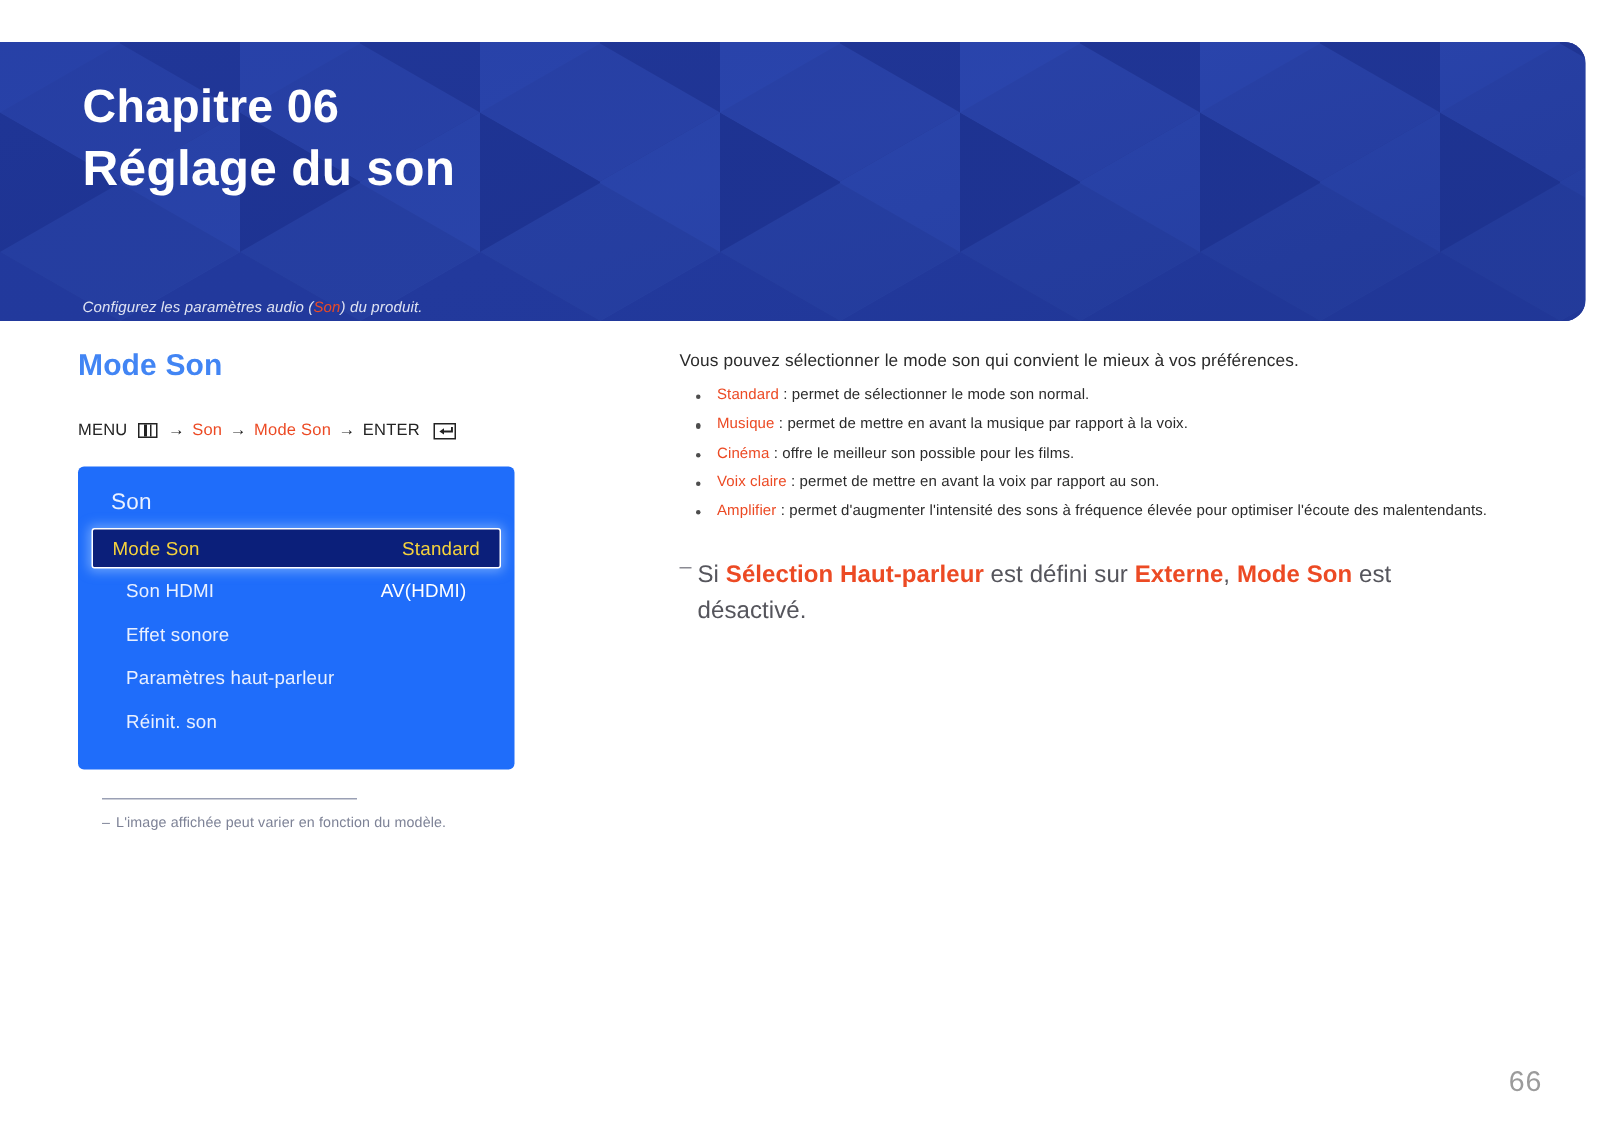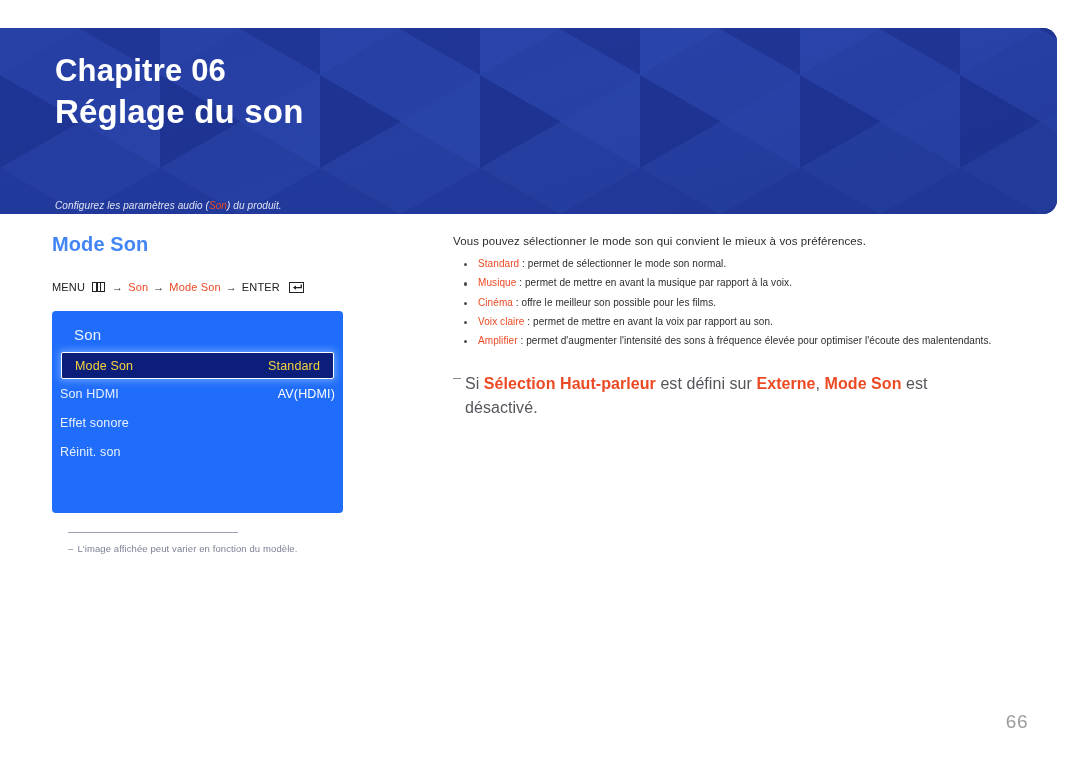"Son HDMI" .osd-row { padding: 0 8px -> 0 32px }
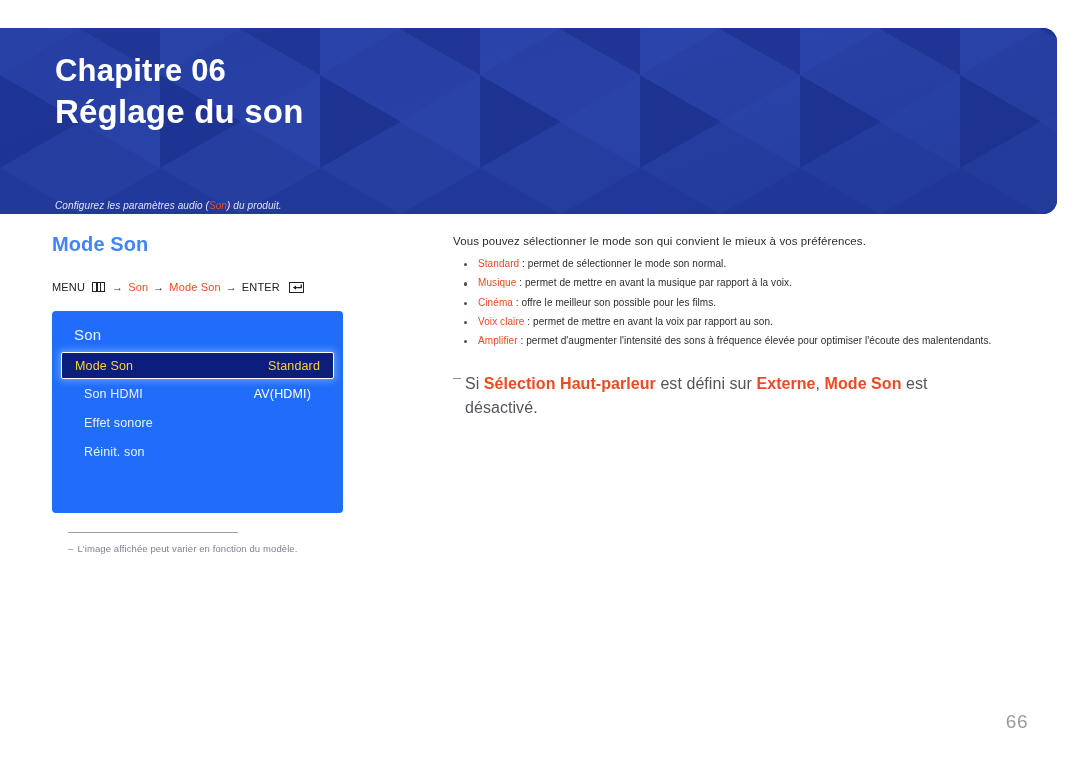"Paramètres haut-parleur" div.osd-row { html: none -> <div> <span>Paramètres haut-parleur</span> <span></span> </div> }
